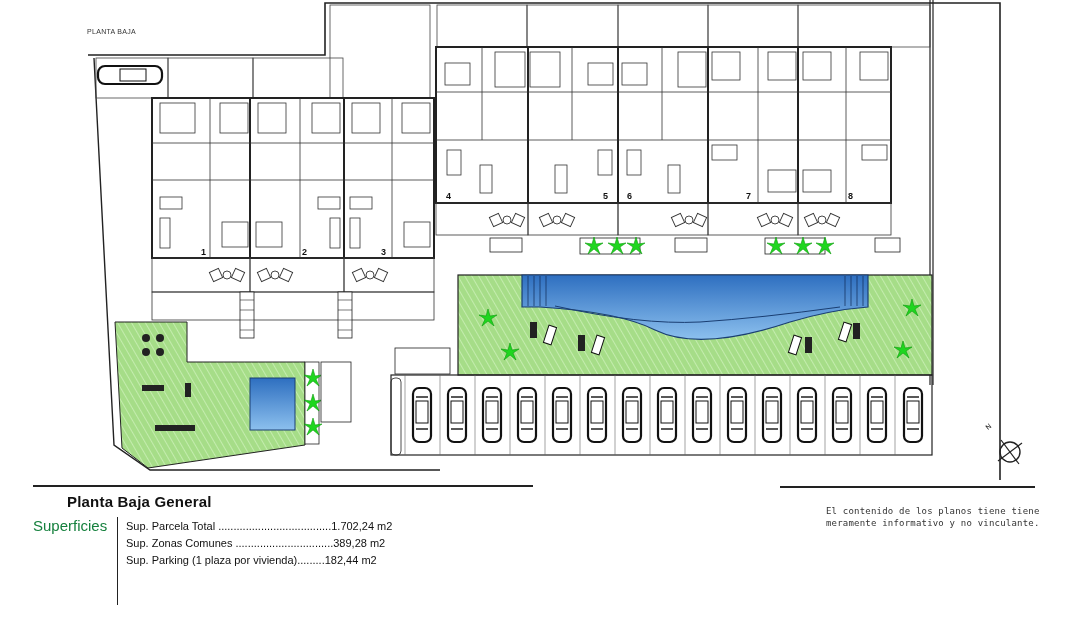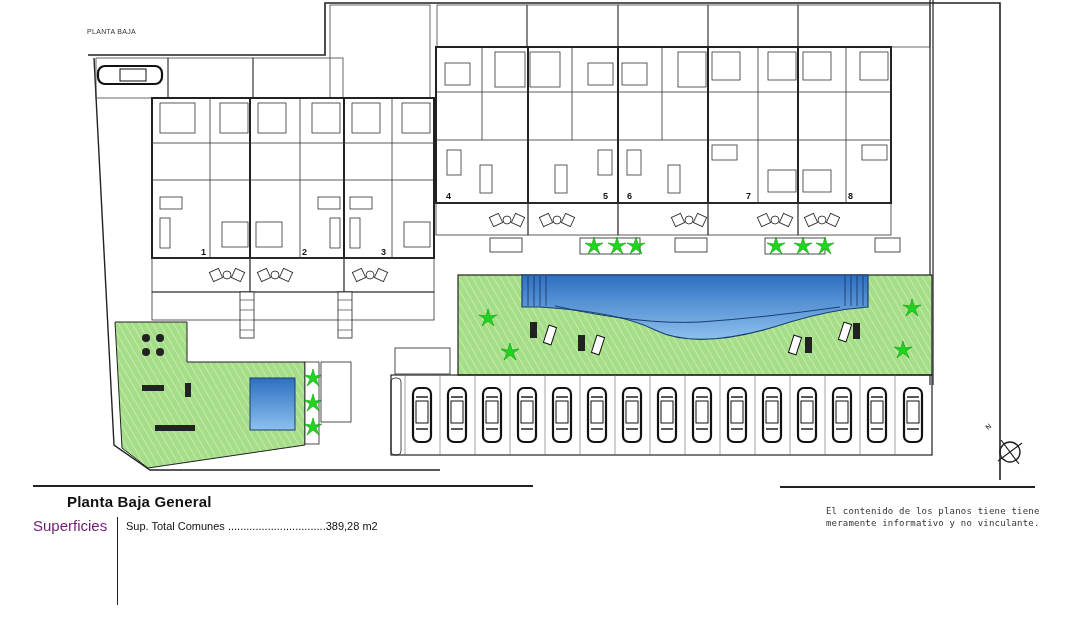"Superficies" .sup-label { color: #701a75 -> #15803d }
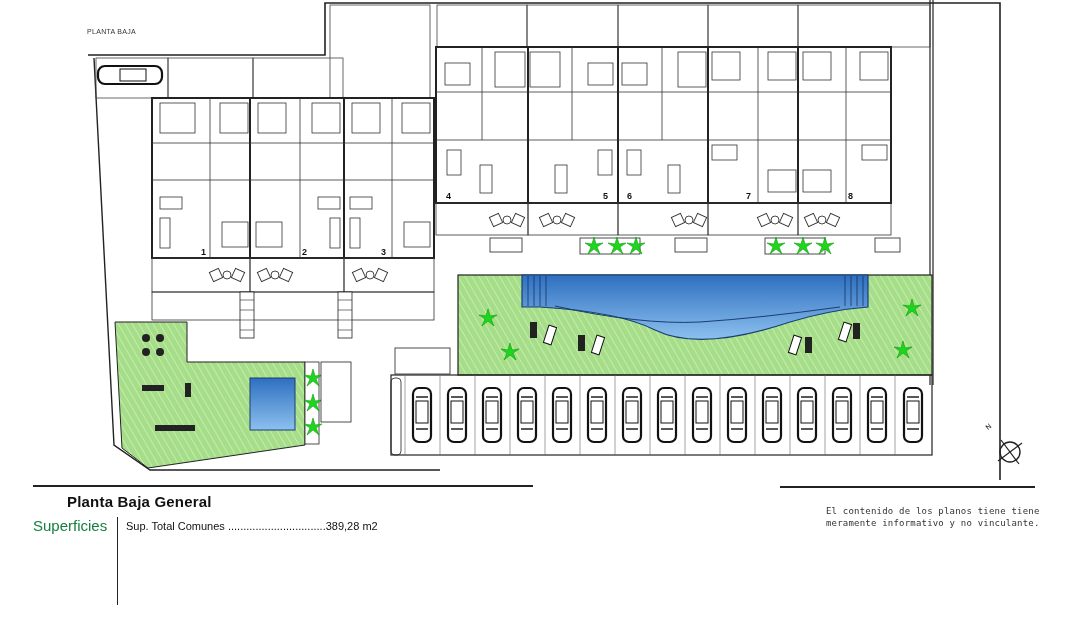"Sup. Parcela Total" div.sup-row { html: none -> <div>Sup. Parcela Total .....................................1.702,24 m2</div> }
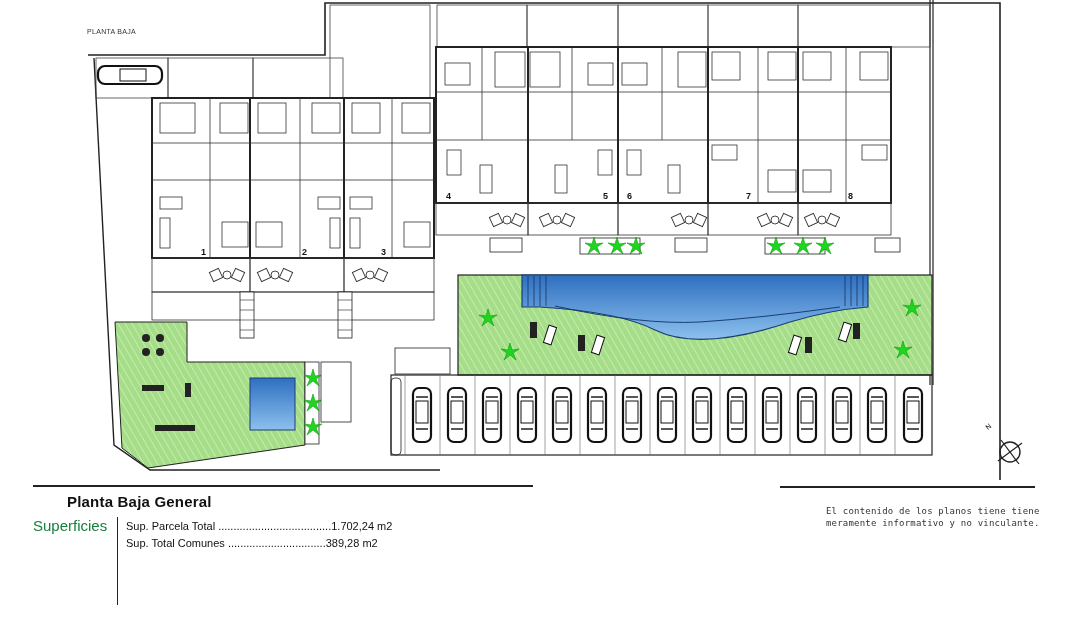"Sup. Total Comunes" div.sup-row { text: Total -> Zonas }
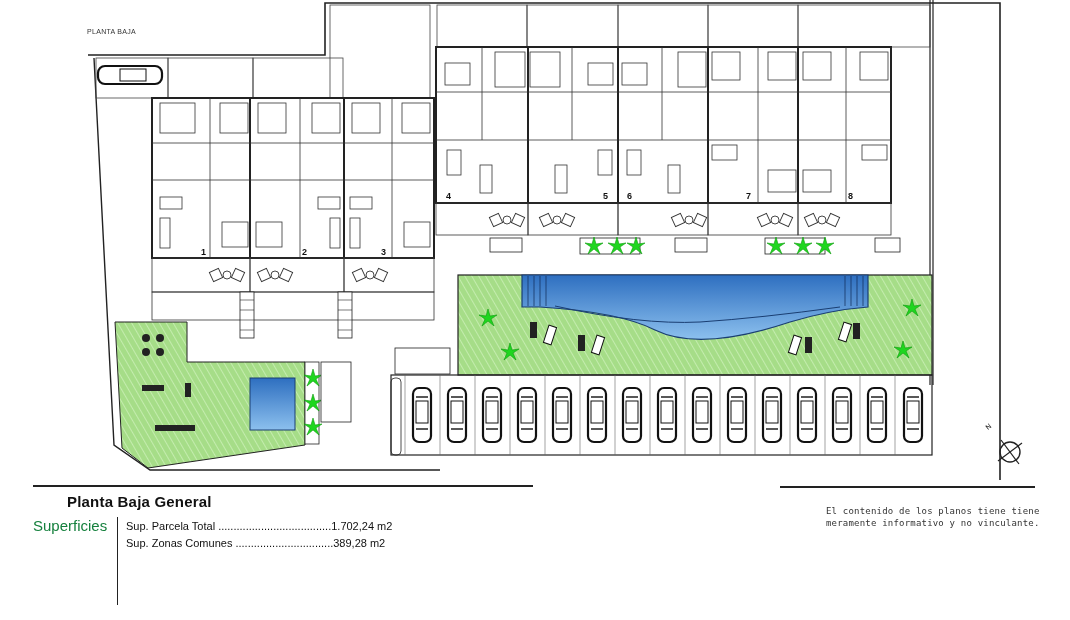"Sup. Parking (1 plaza por" div.sup-row { html: none -> <div>Sup. Parking (1 plaza por vivienda).........182,44 m2</div> }
